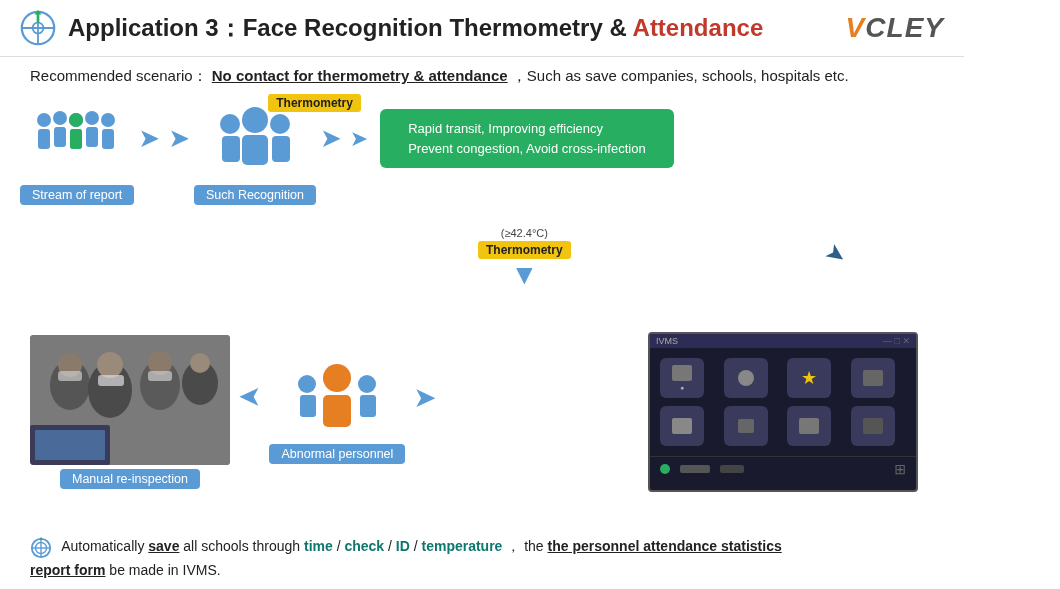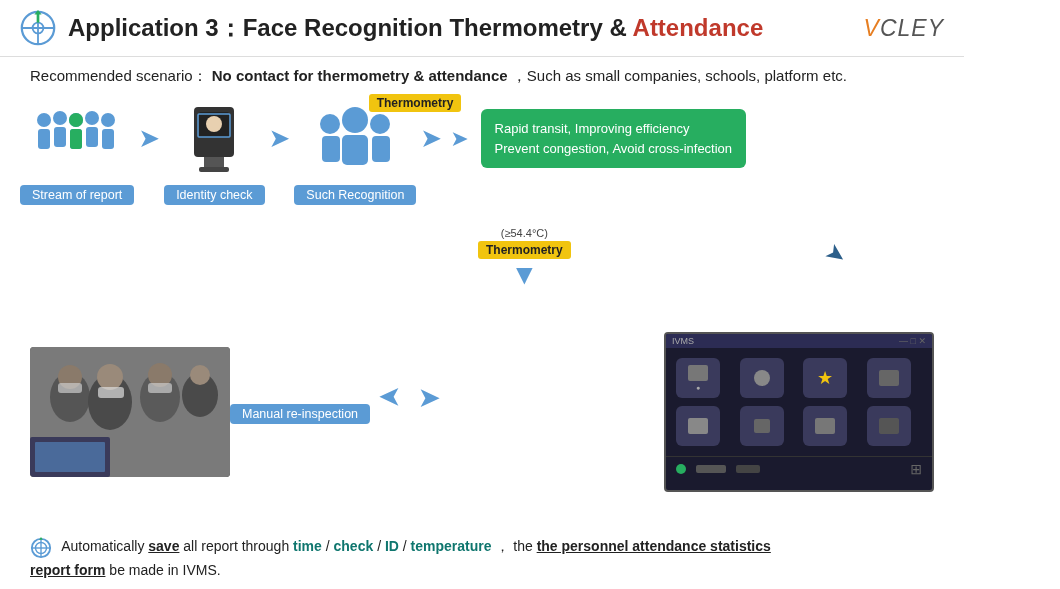"VCLEY" .logo { font-size: 23px -> 28px; font-weight: 400 -> 700 }
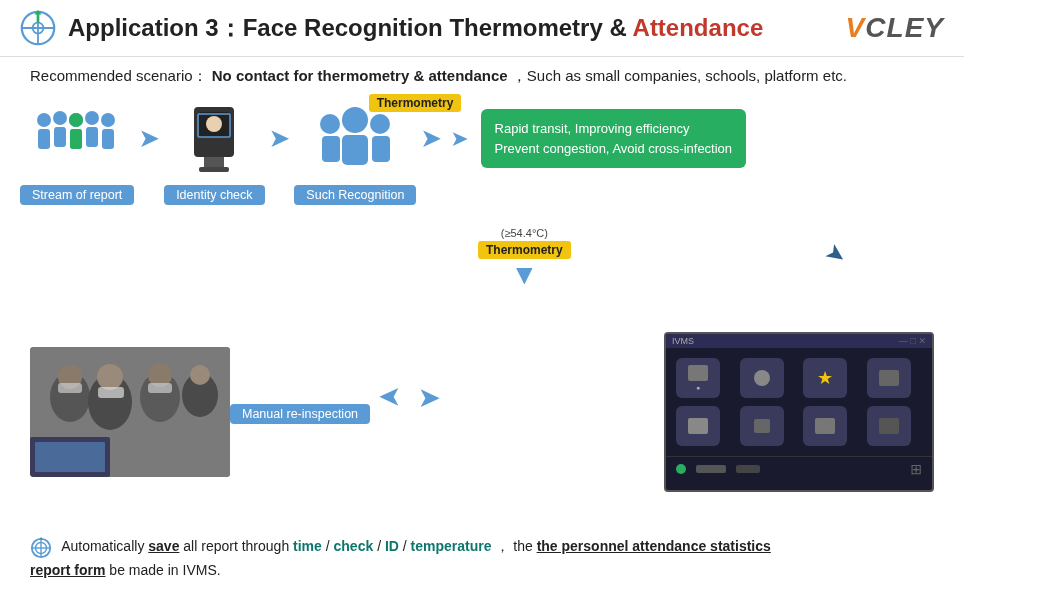"No contact for thermometry &" .scenario-bar span.underline { text-decoration: none -> underline }
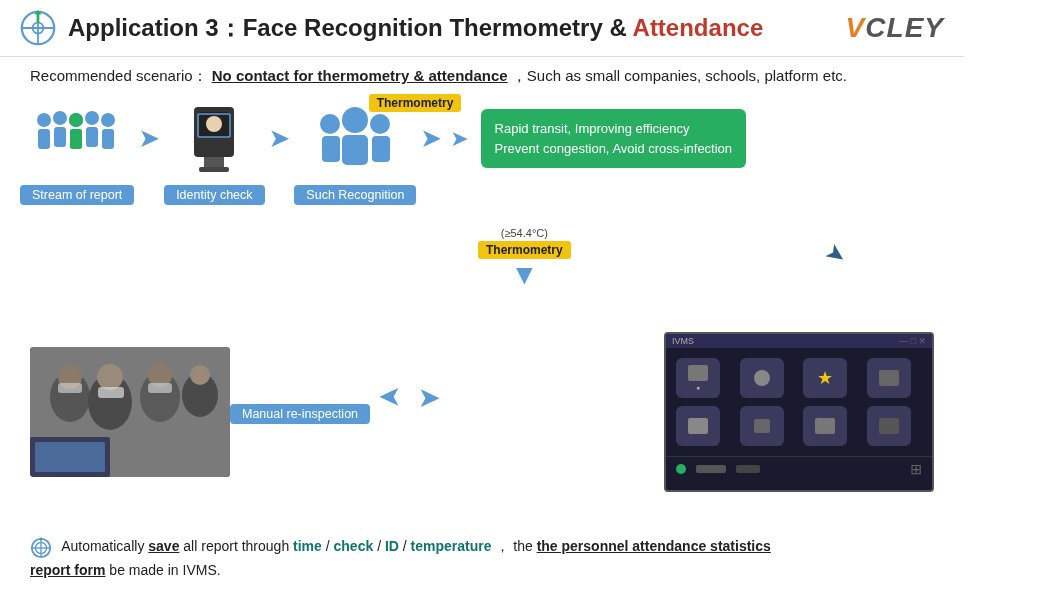"，Such as small companies, schools," span { text: small companies, schools, platform -> save companies, schools, hospitals }
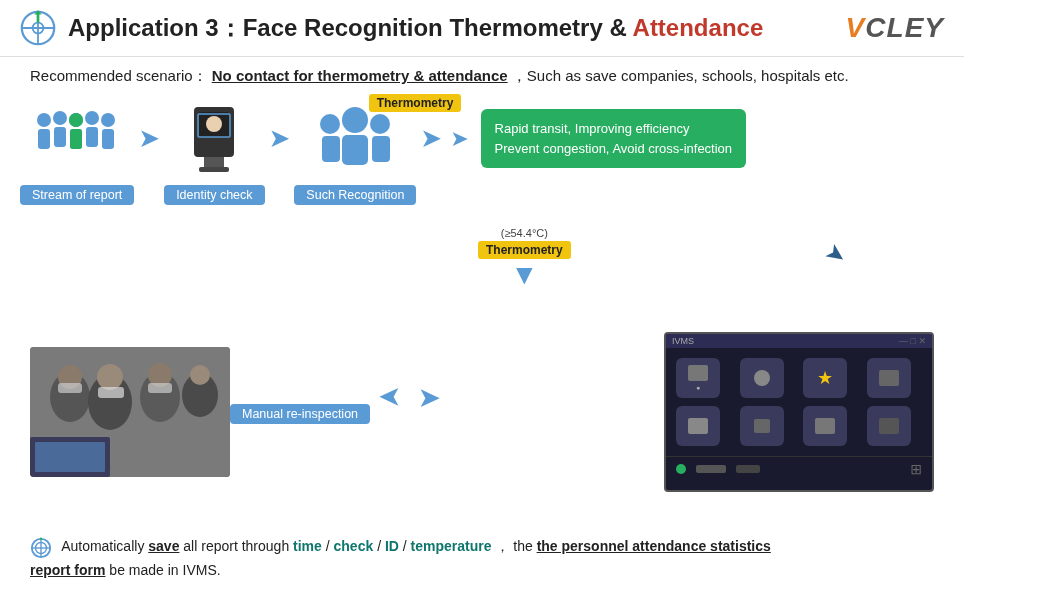"Rapid transit, Improving efficiency" .green-box { padding: 10px 14px -> 10px 28px }
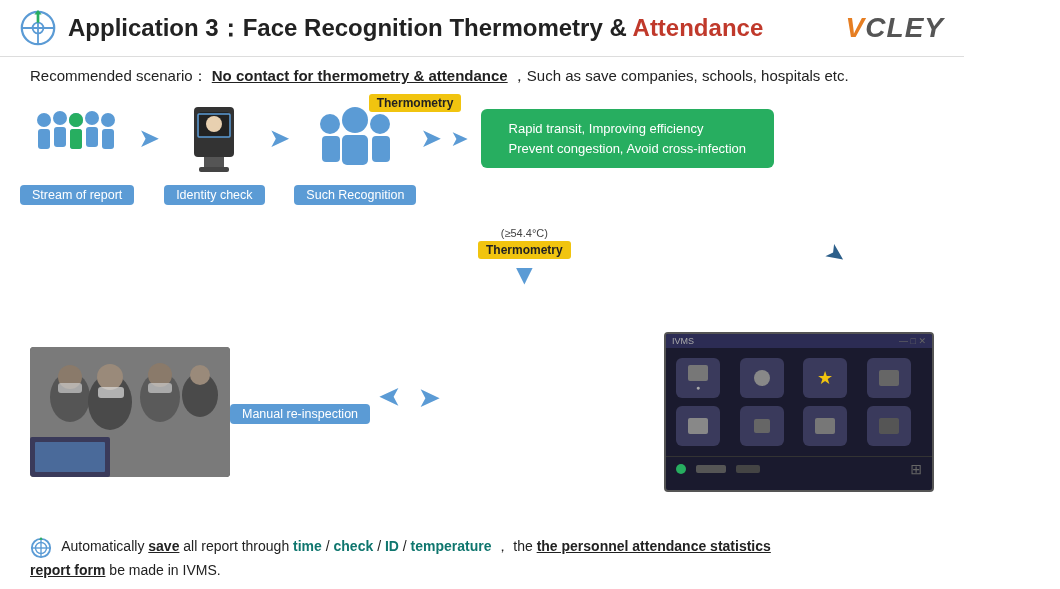"Identity check" div.flow-node { html: <div> <svg> <rect></rect> <rect></rect> <rect></rect> <rect></rect> <circle></circle> <rect></rect> </svg> <div>Identity check</div> </div> -> none }
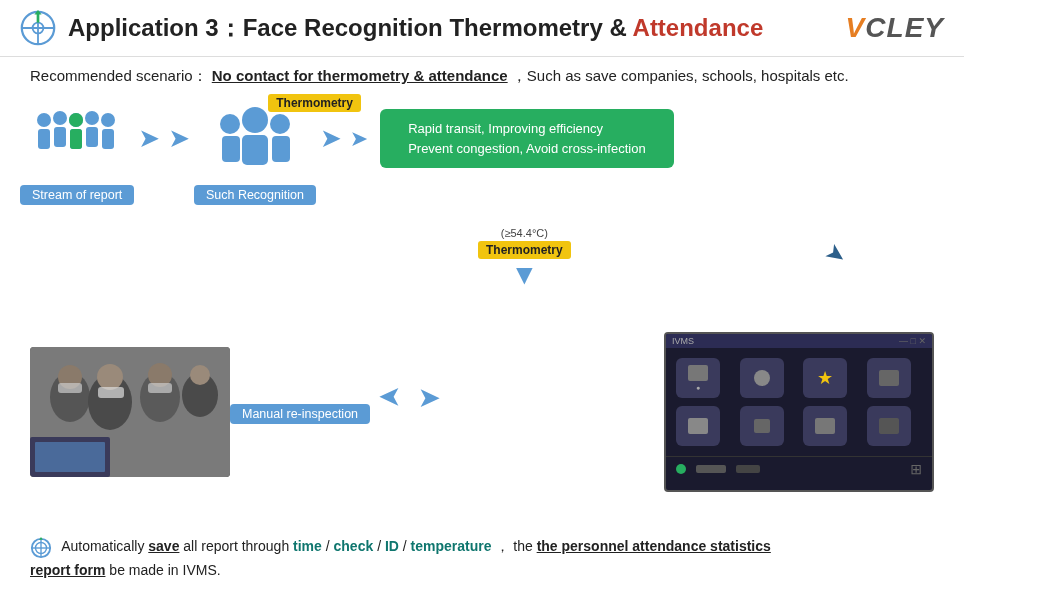"(≥54.4°C)" div { text: 54.4 -> 42.4 }
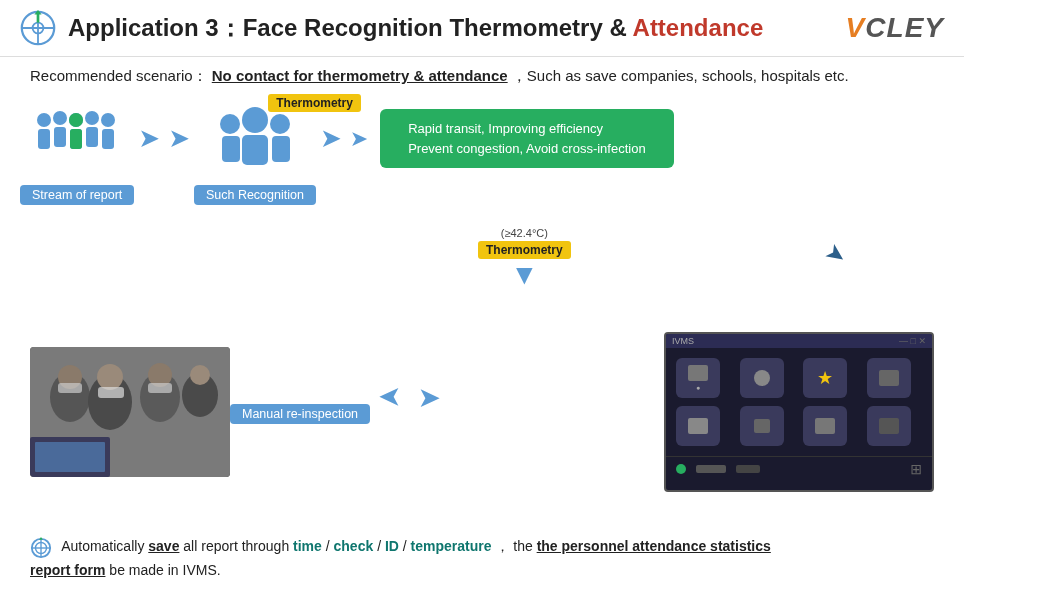"IVMS" div { margin-right: 10px -> 26px }
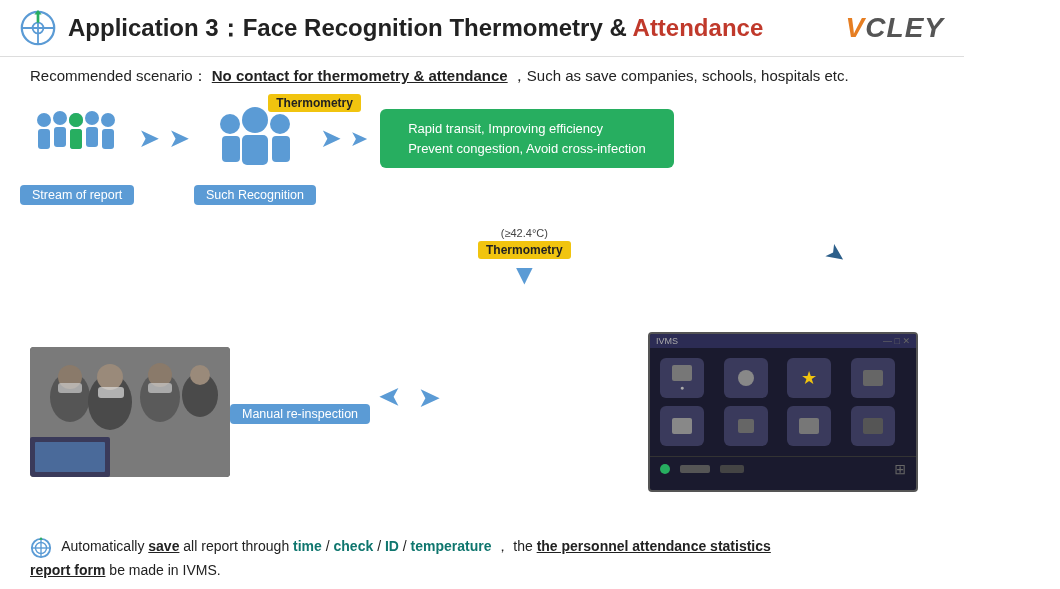"Abnormal personnel" div { html: none -> <div> <svg> <g> <circle></circle> <rect></rect> <circle></circle> <rect></rect> </g> <g> <circle></circle> <rect></rect> </g> </svg> <div>Abnormal personnel</div> </div> }
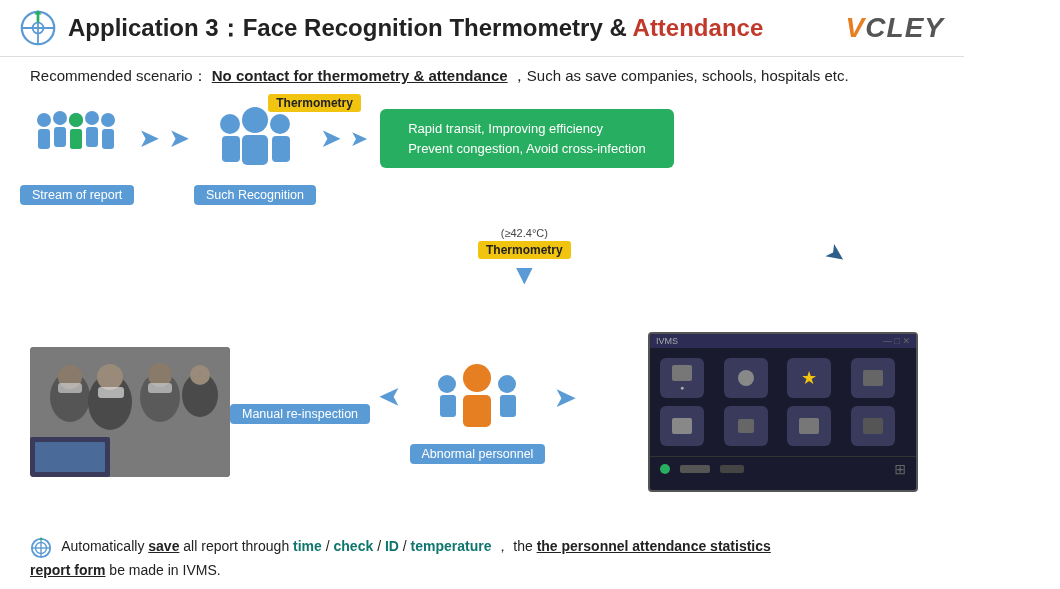"Manual re-inspection" div { flex-direction: row -> column }
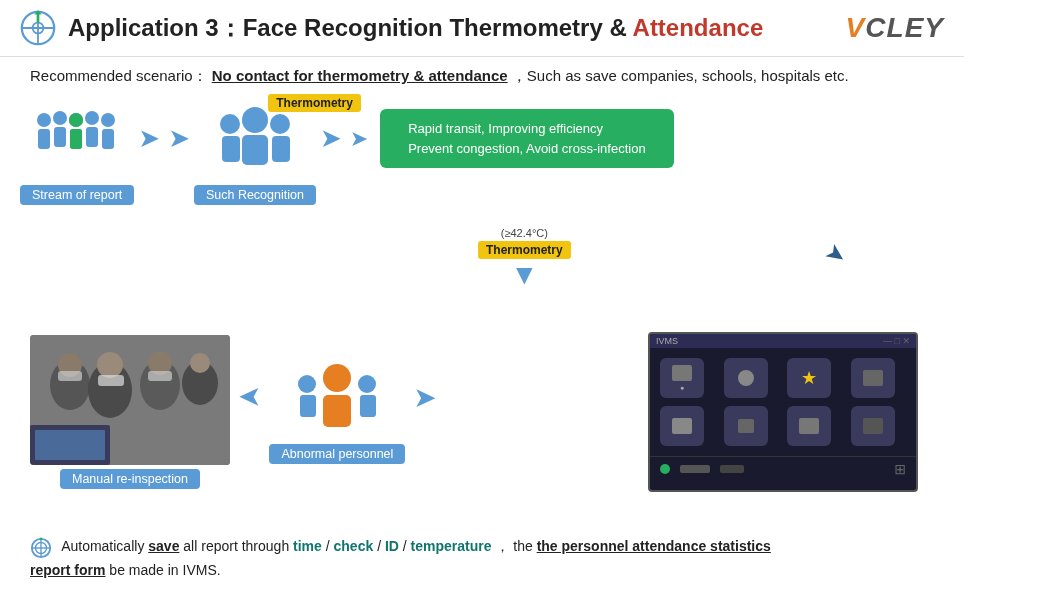"all report through" span { text: report -> schools }
